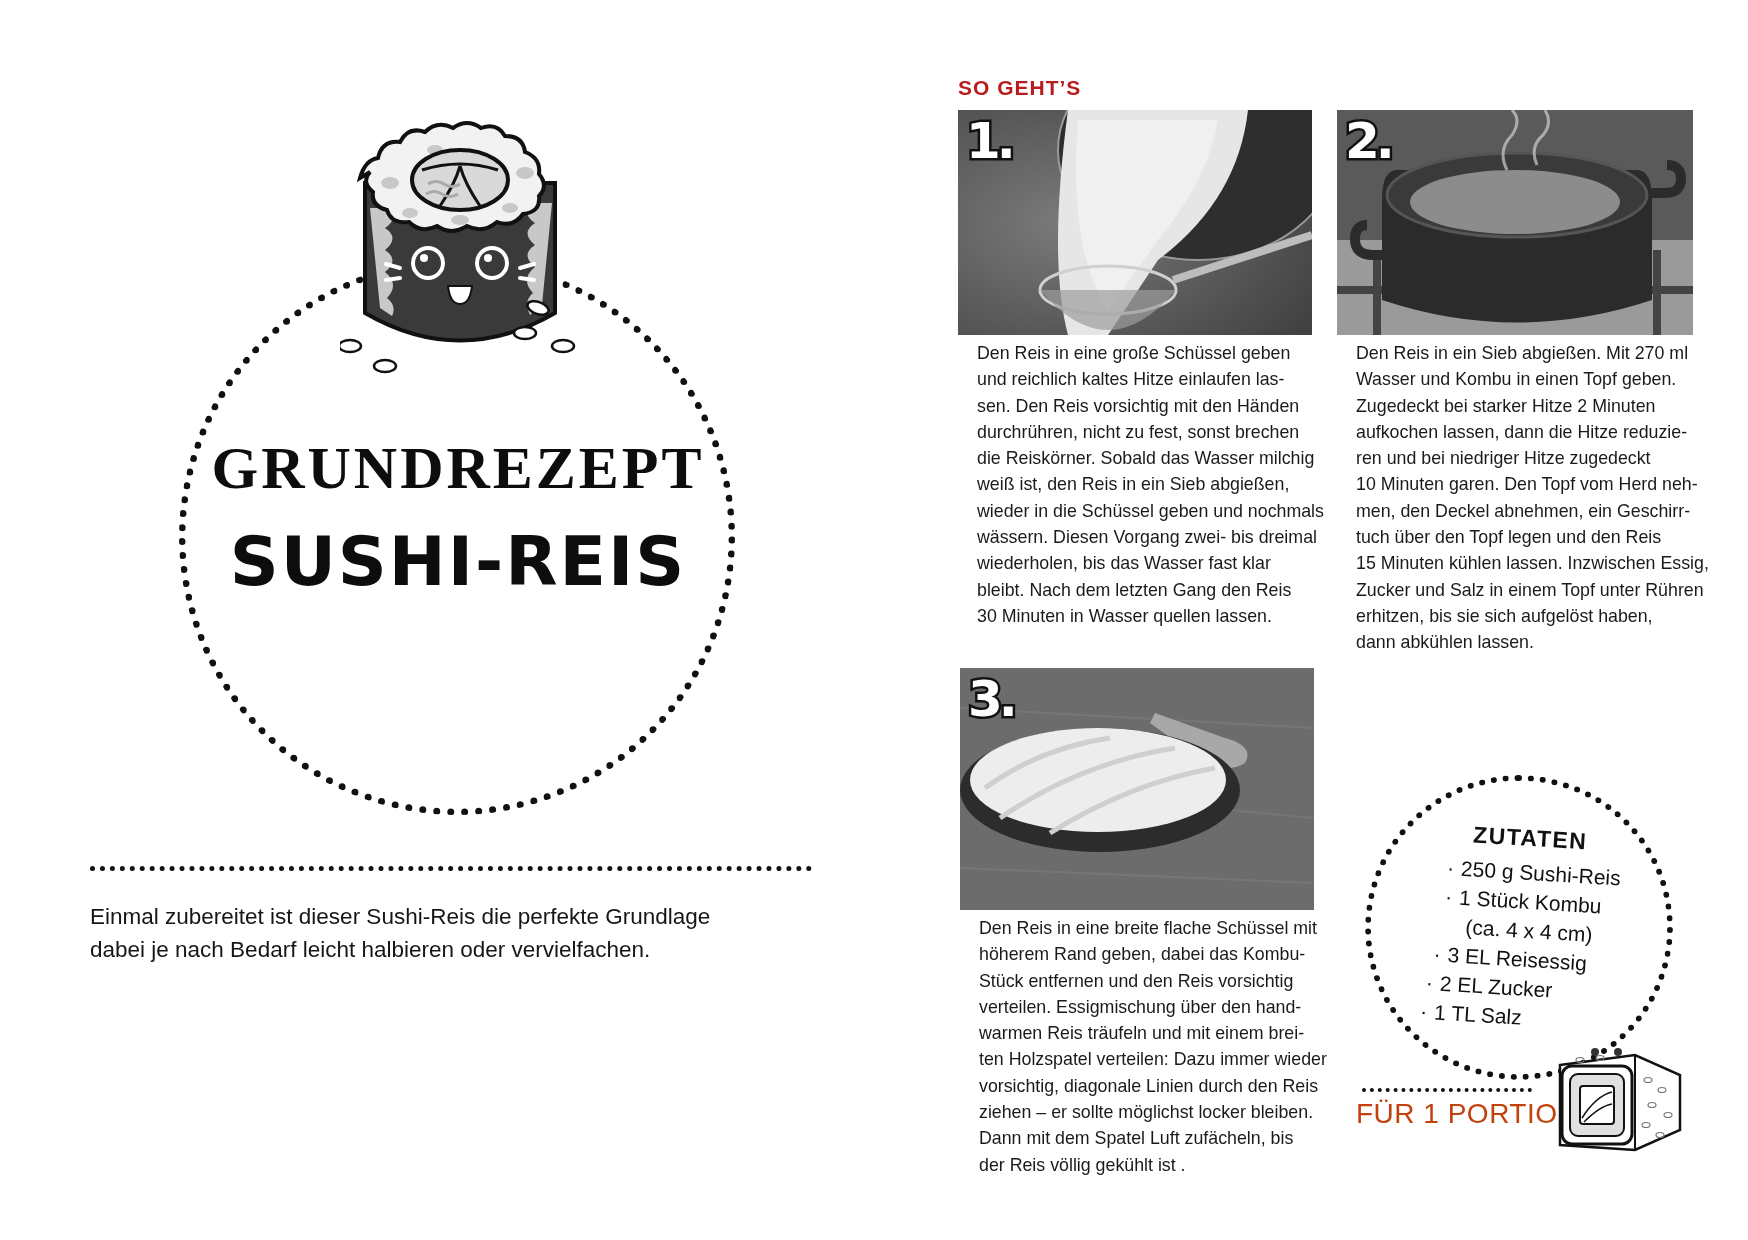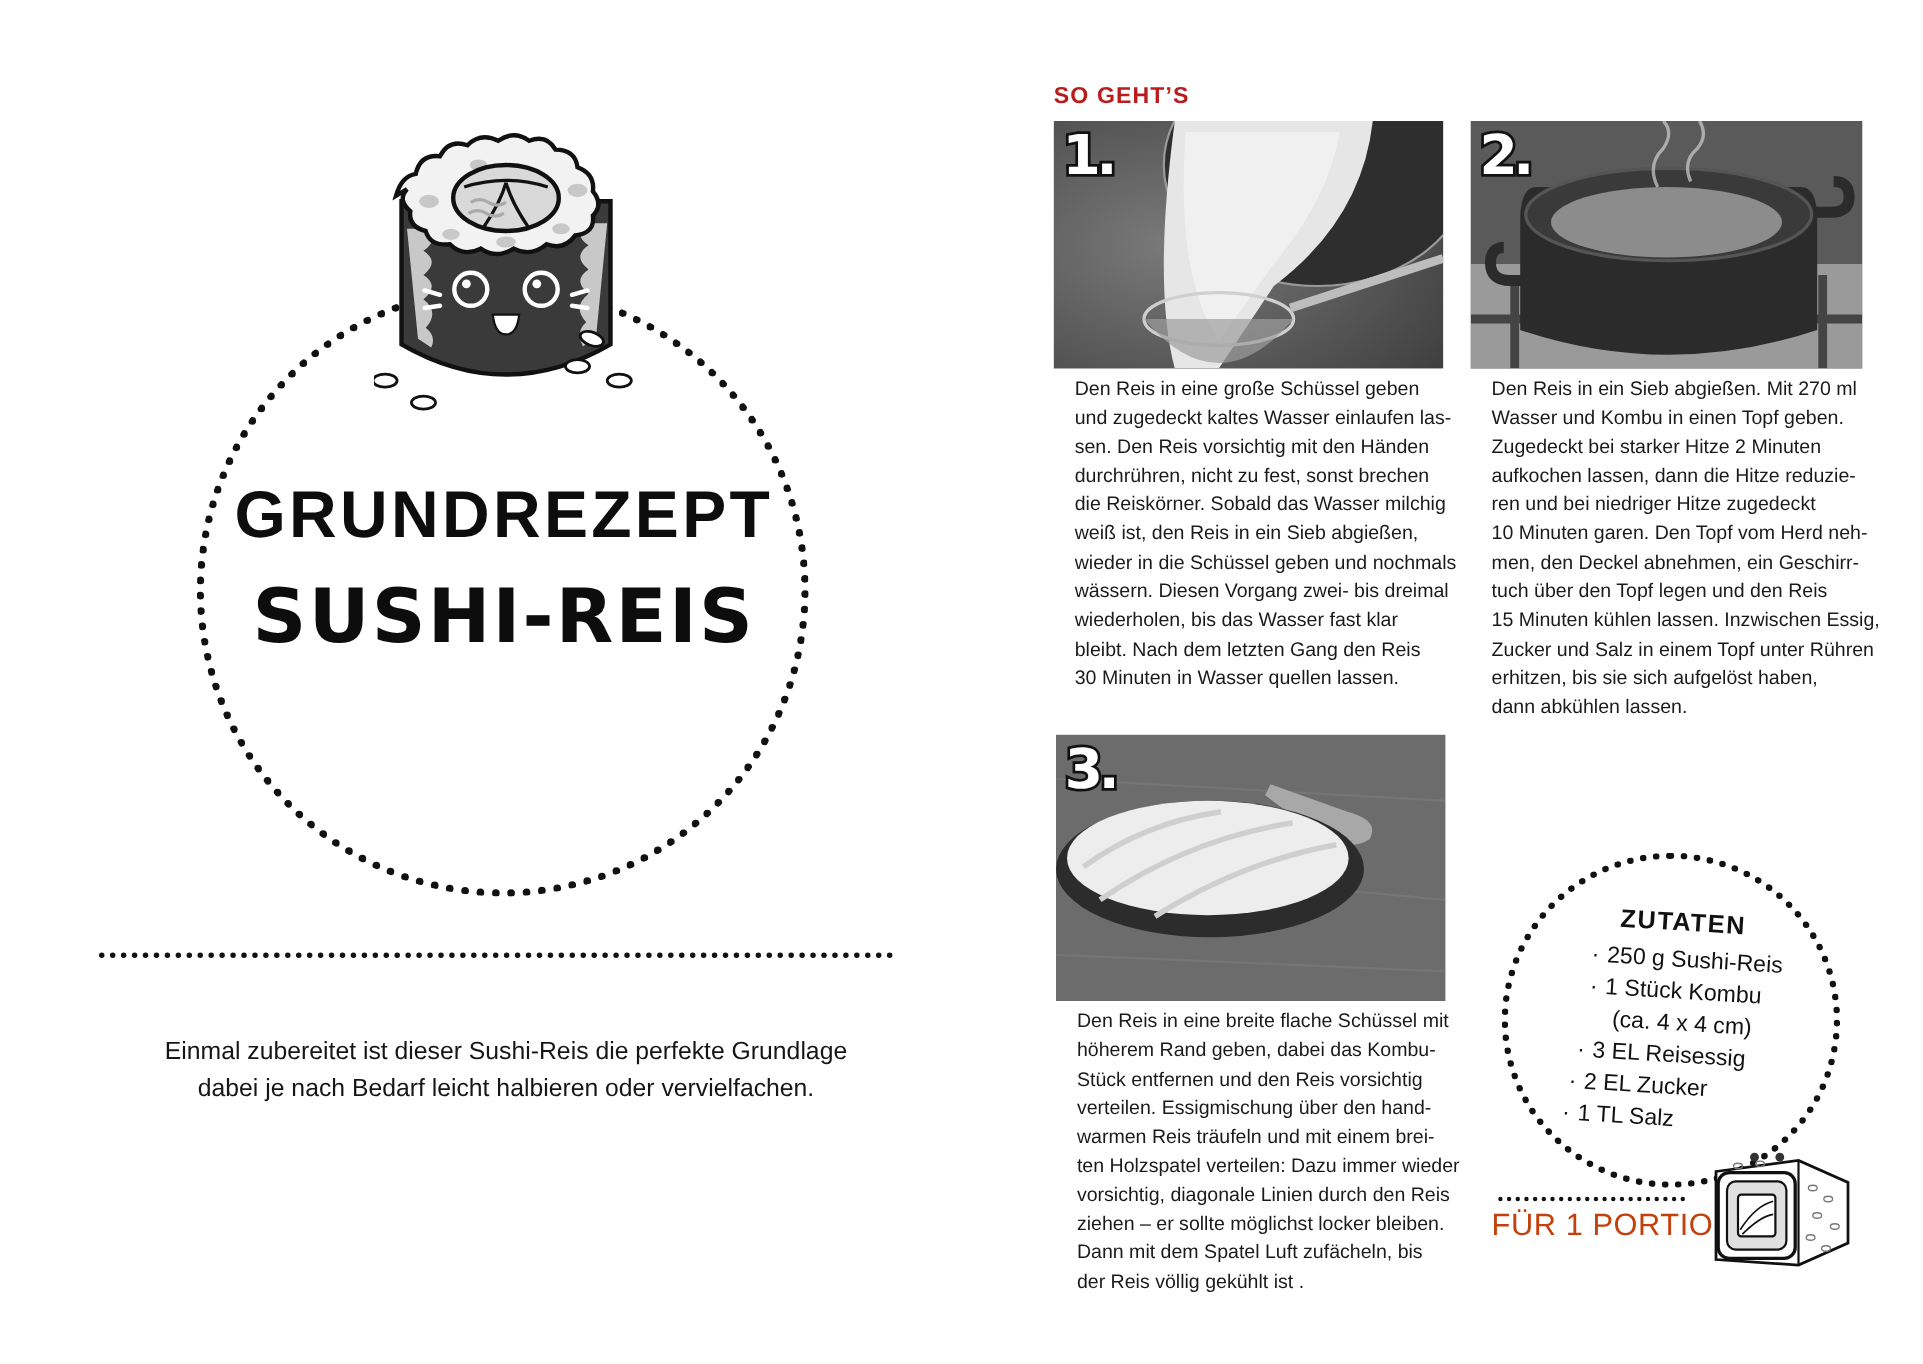"und zugedeckt kaltes Wasser einlaufen" div { text: zugedeckt kaltes Wasser -> reichlich kaltes Hitze }
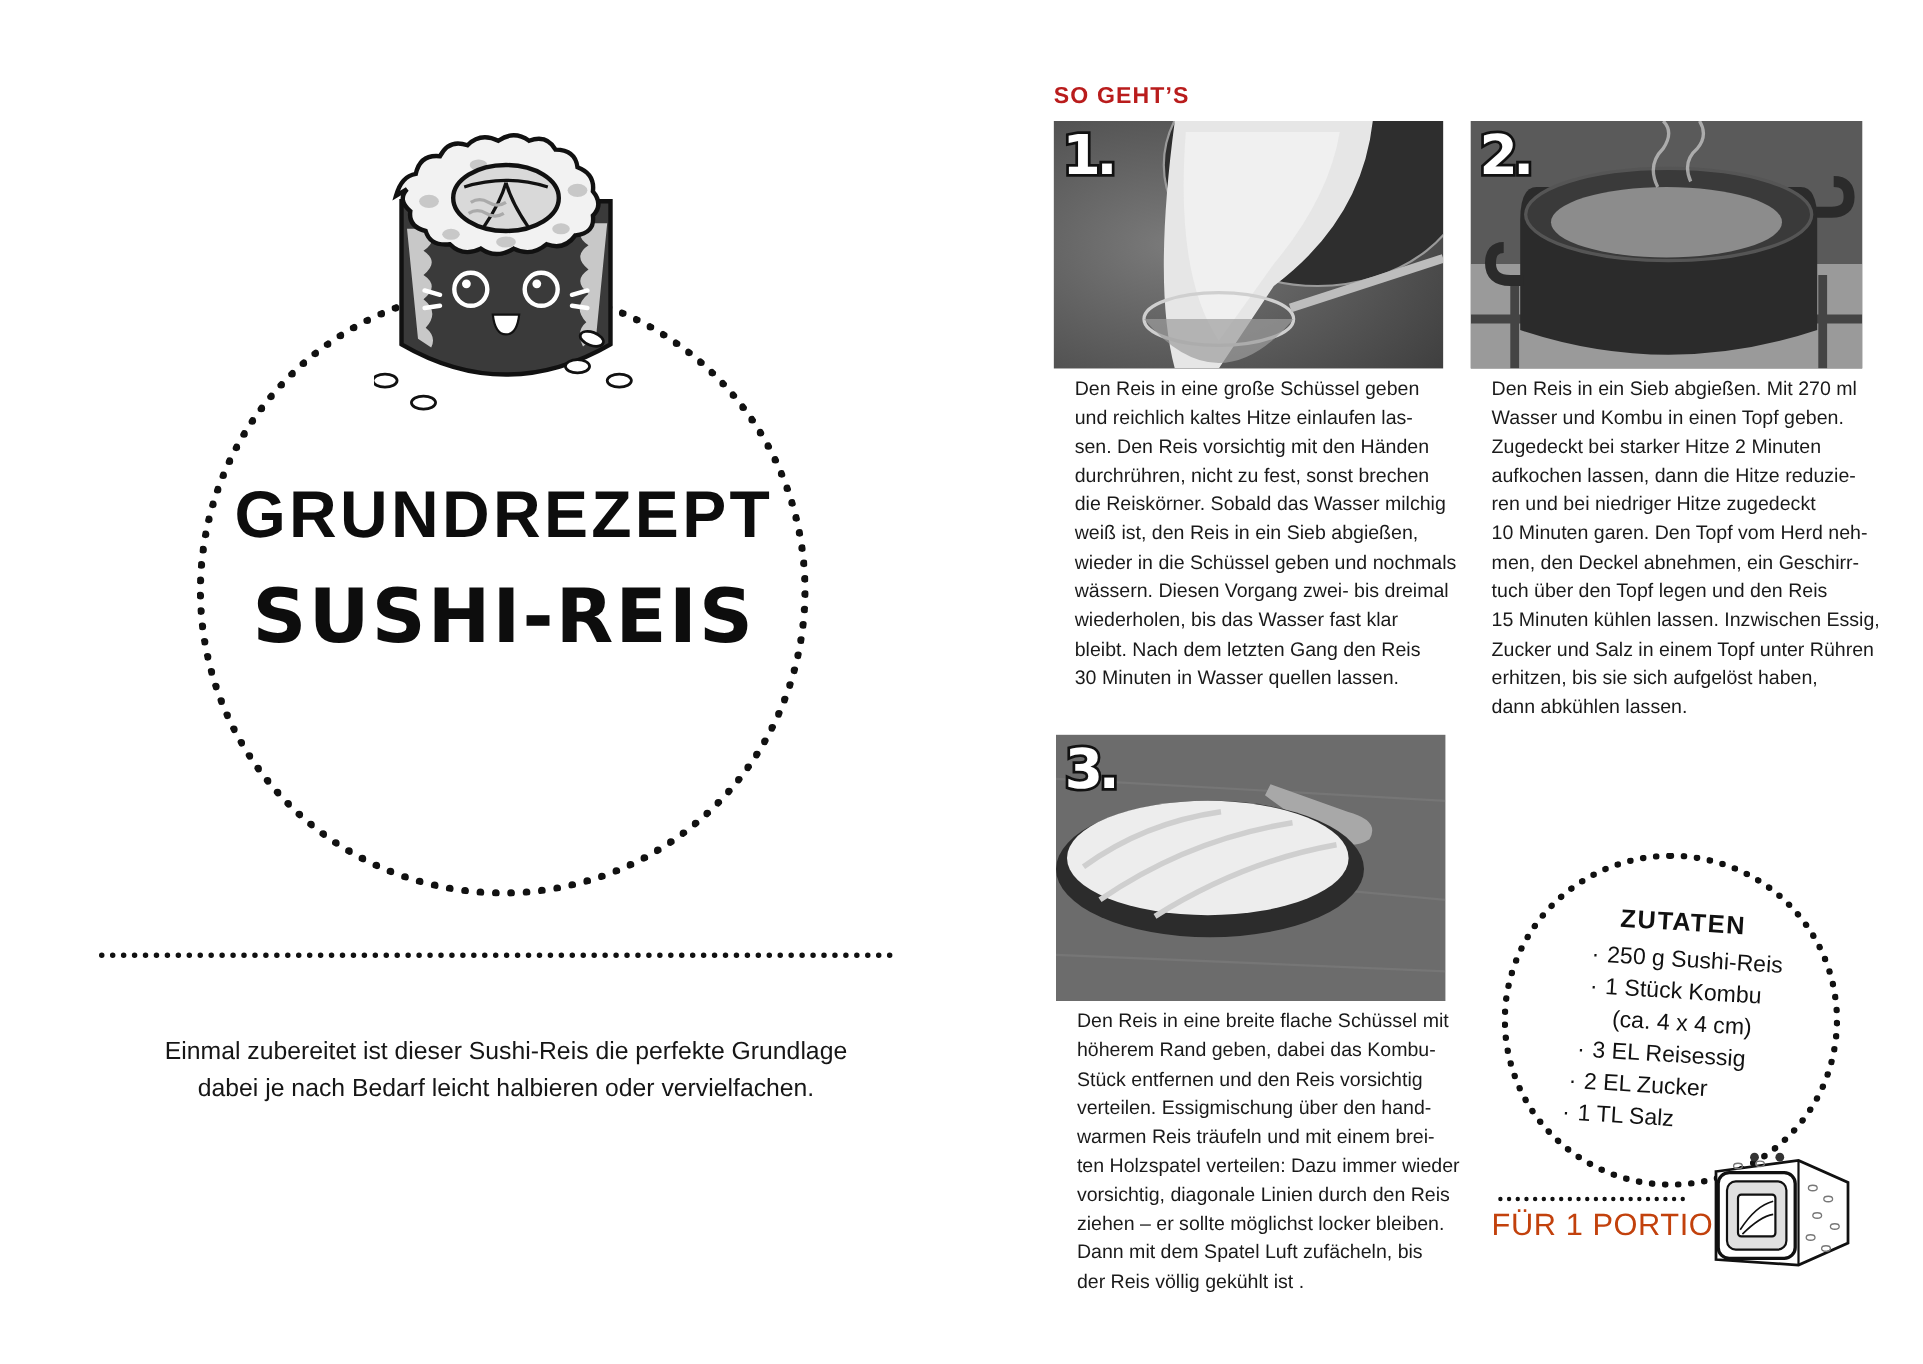"GRUNDREZEPT" .title-line1 { font-family: Liberation Sans, sans-serif -> Liberation Serif, serif }
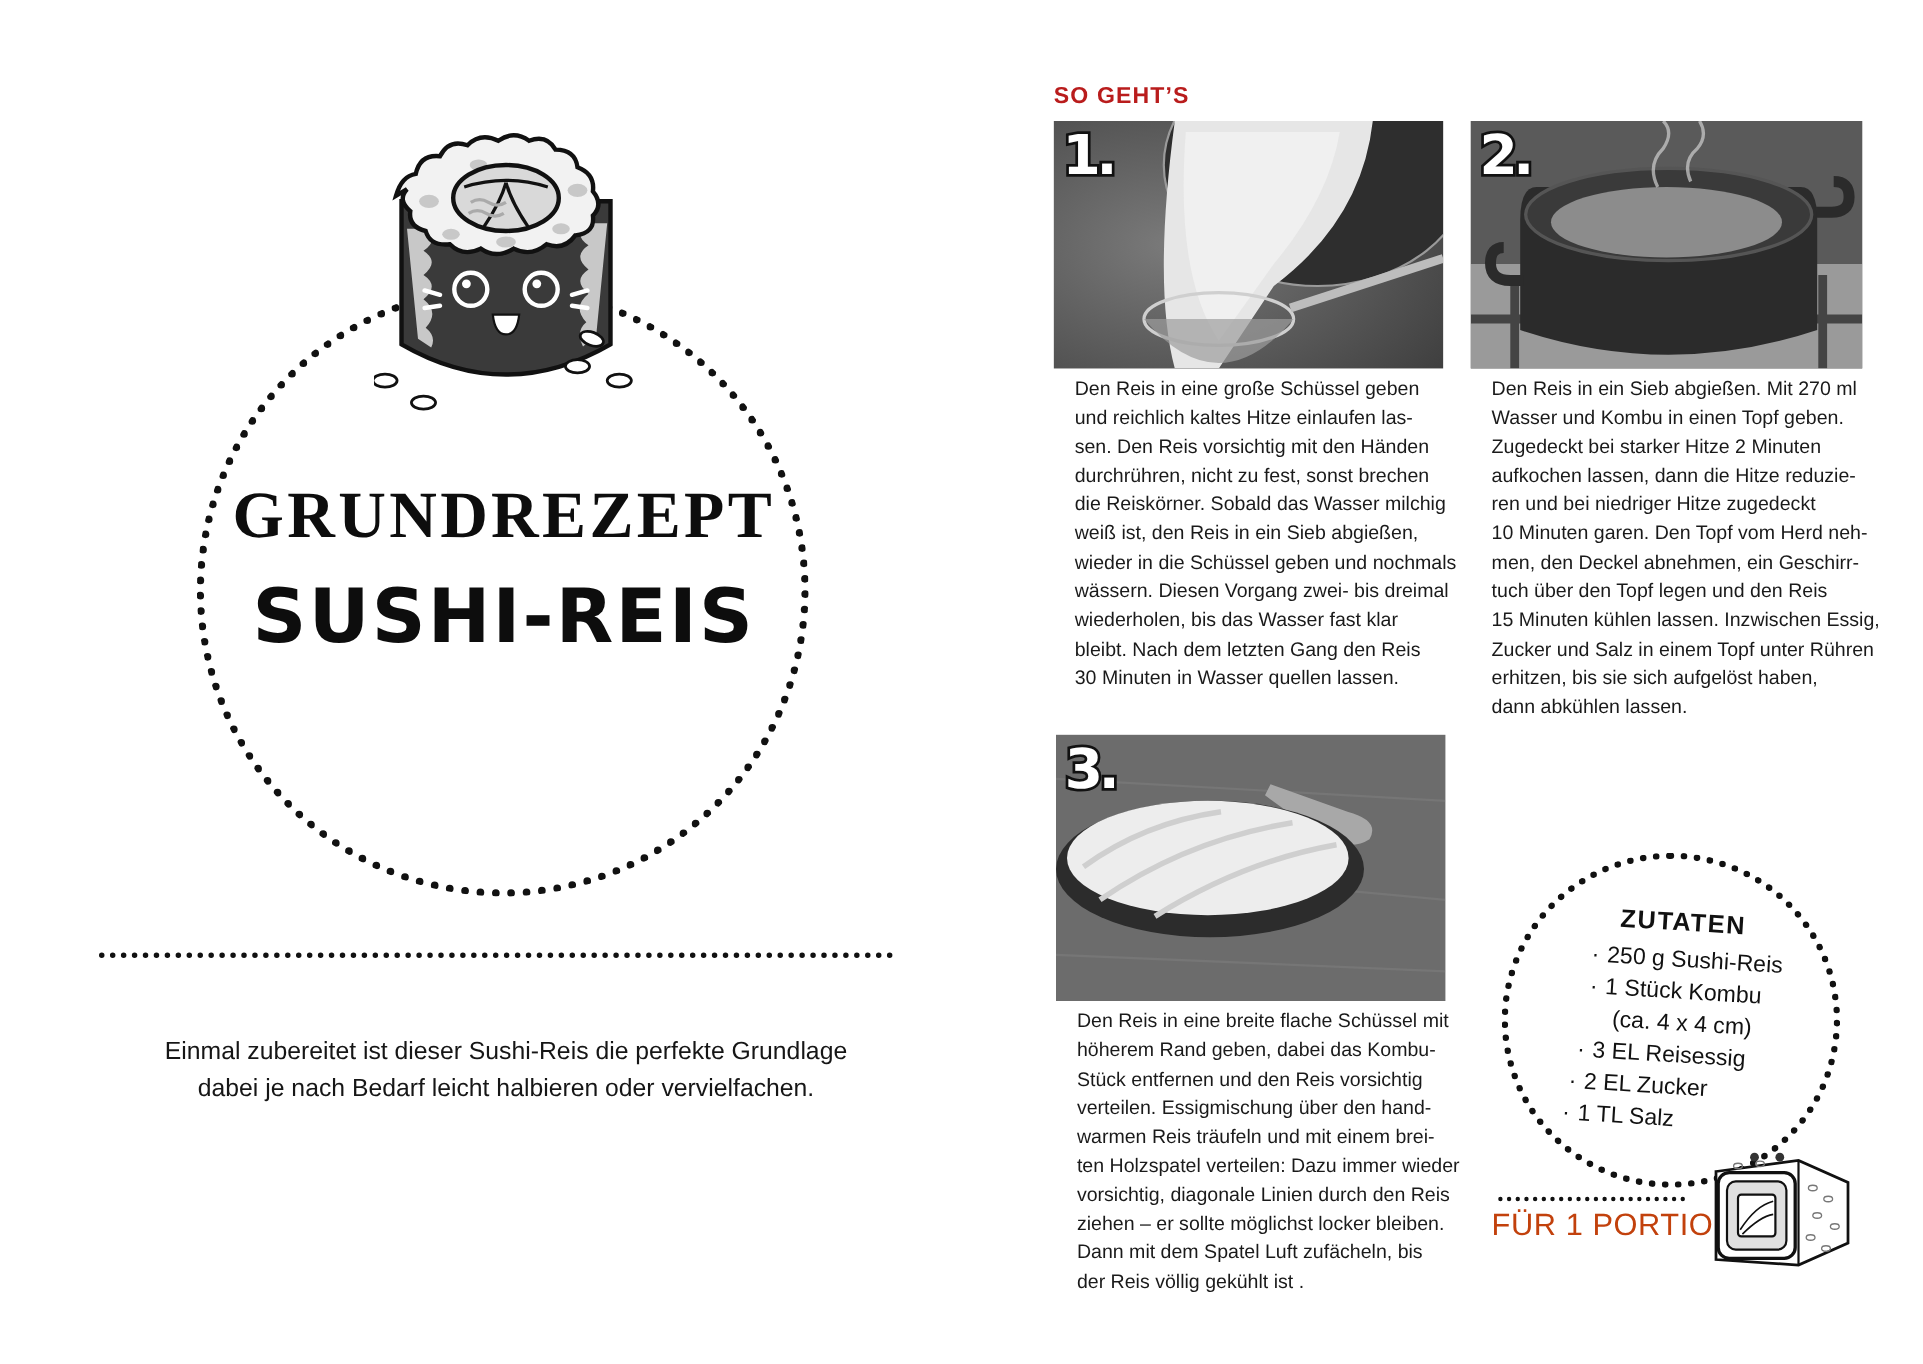"Einmal zubereitet ist dieser Sushi-Reis" .intro { margin-top: 39px -> none; text-align: center -> left }
